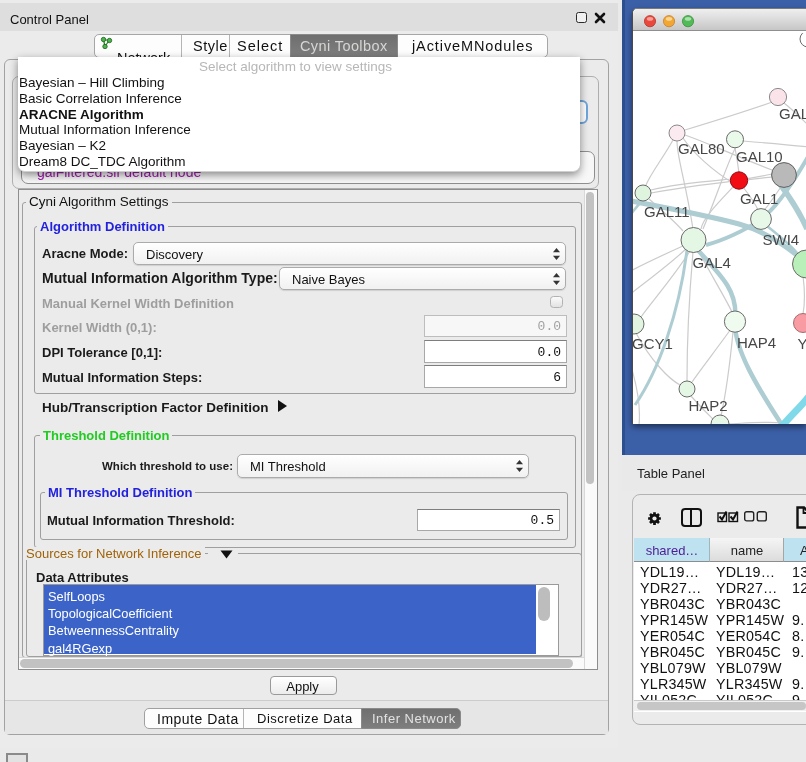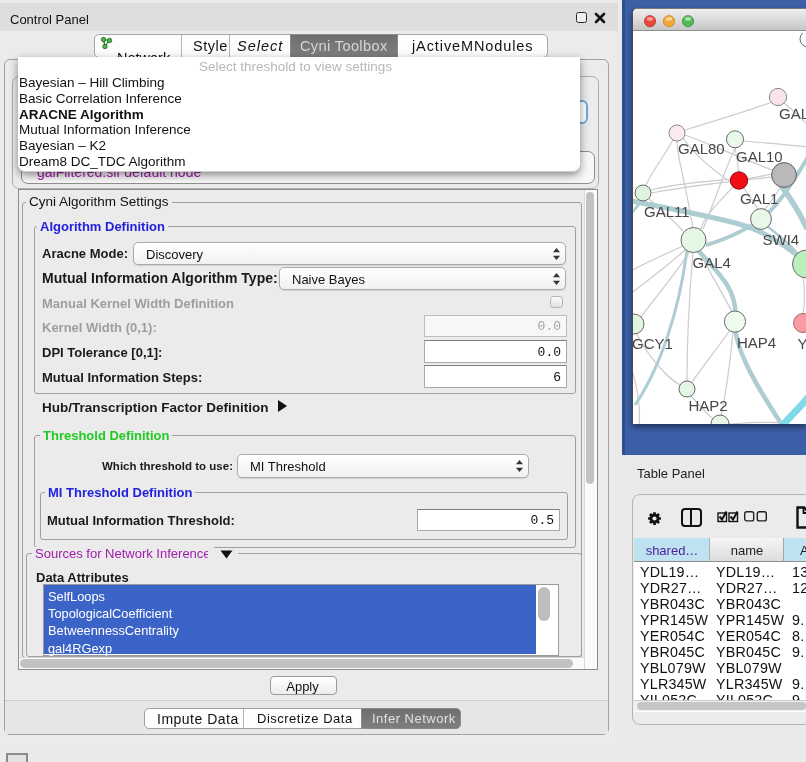"Select" div.abs { font-style: italic -> none }
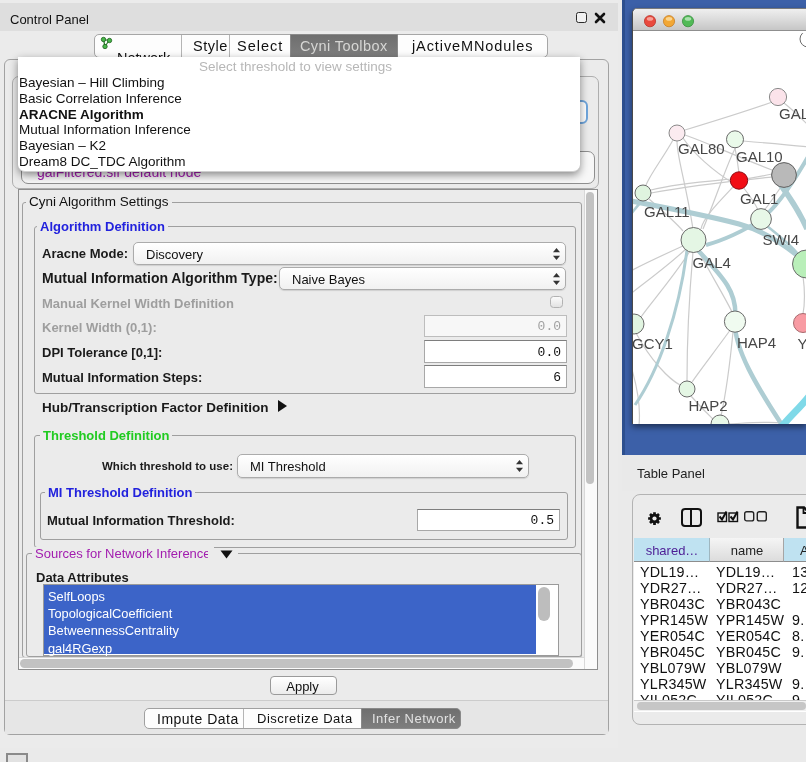"Select threshold to view settings" div.abs { text: threshold -> algorithm }
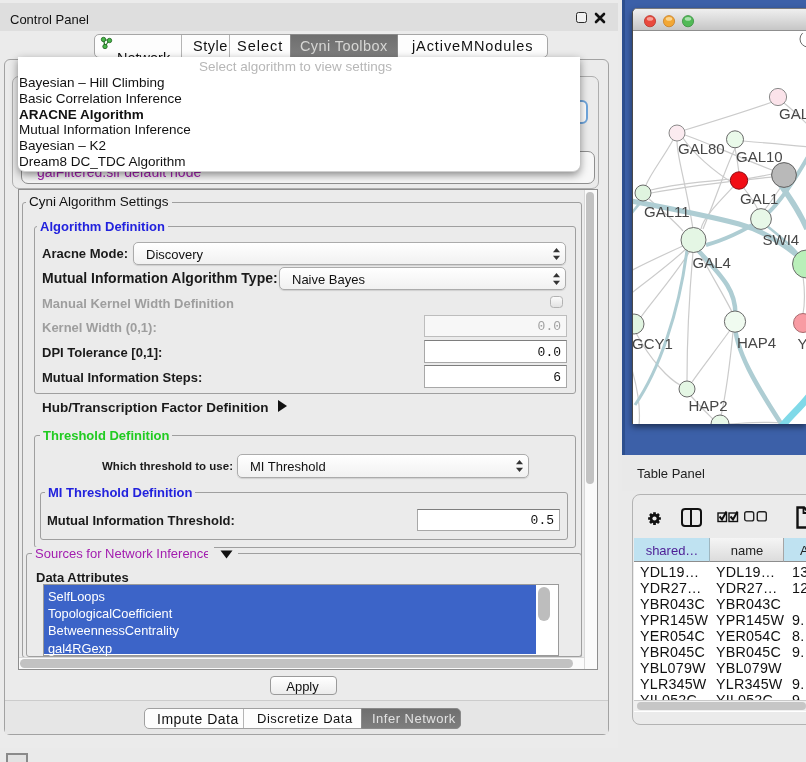"Sources for Network Inference" div.gtitle { color: #a21caf -> #a16207; left: 32px -> 23px }
